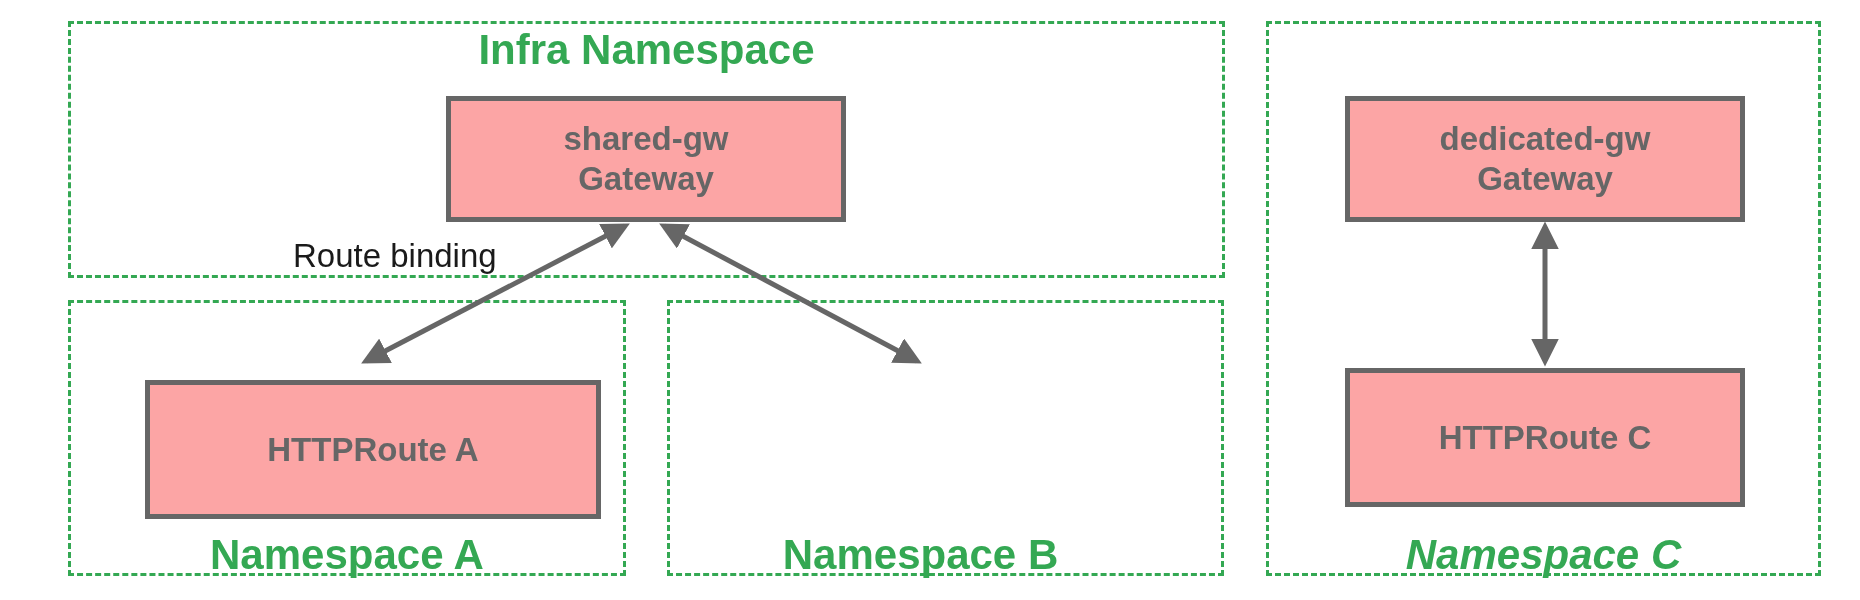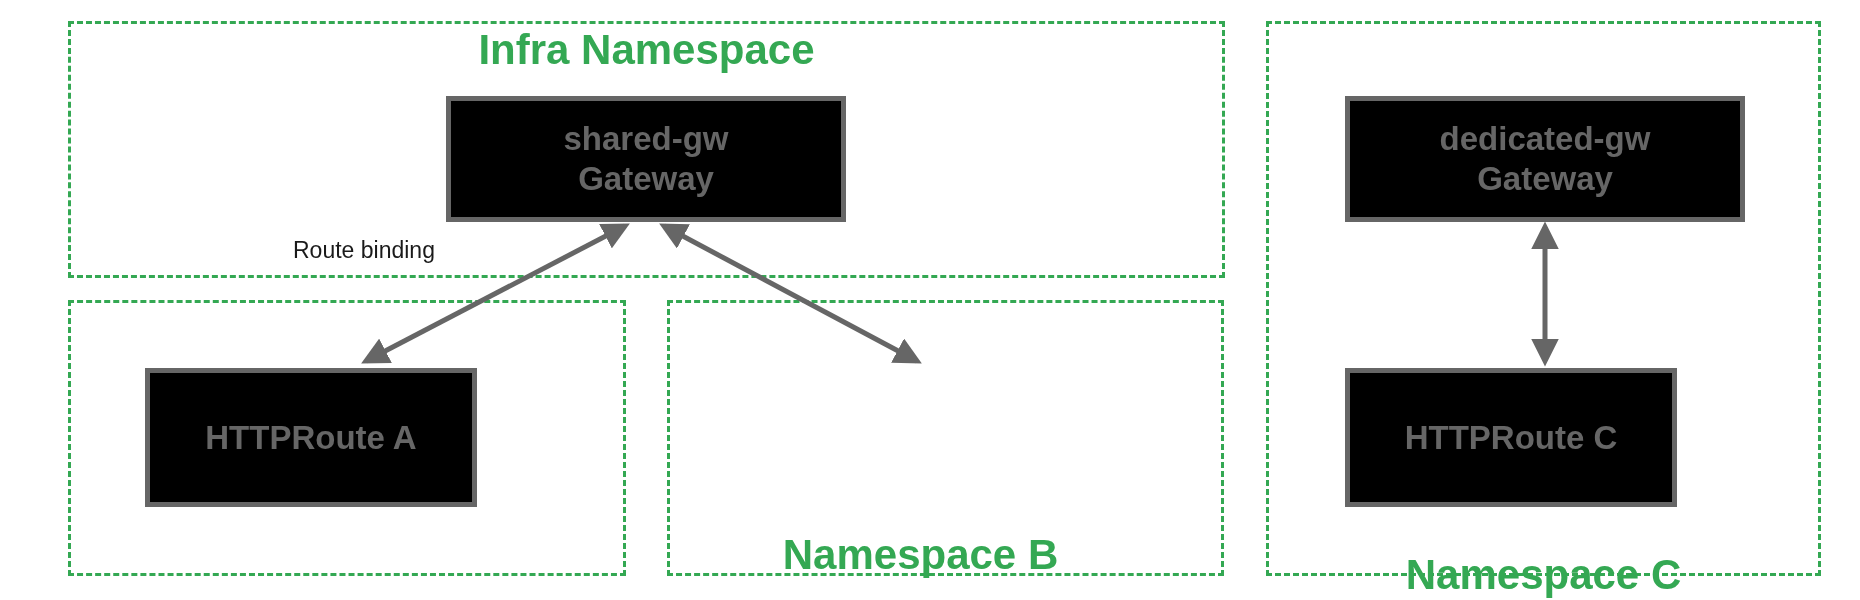"shared-gw" .node { background: #000000 -> #fca5a5 }
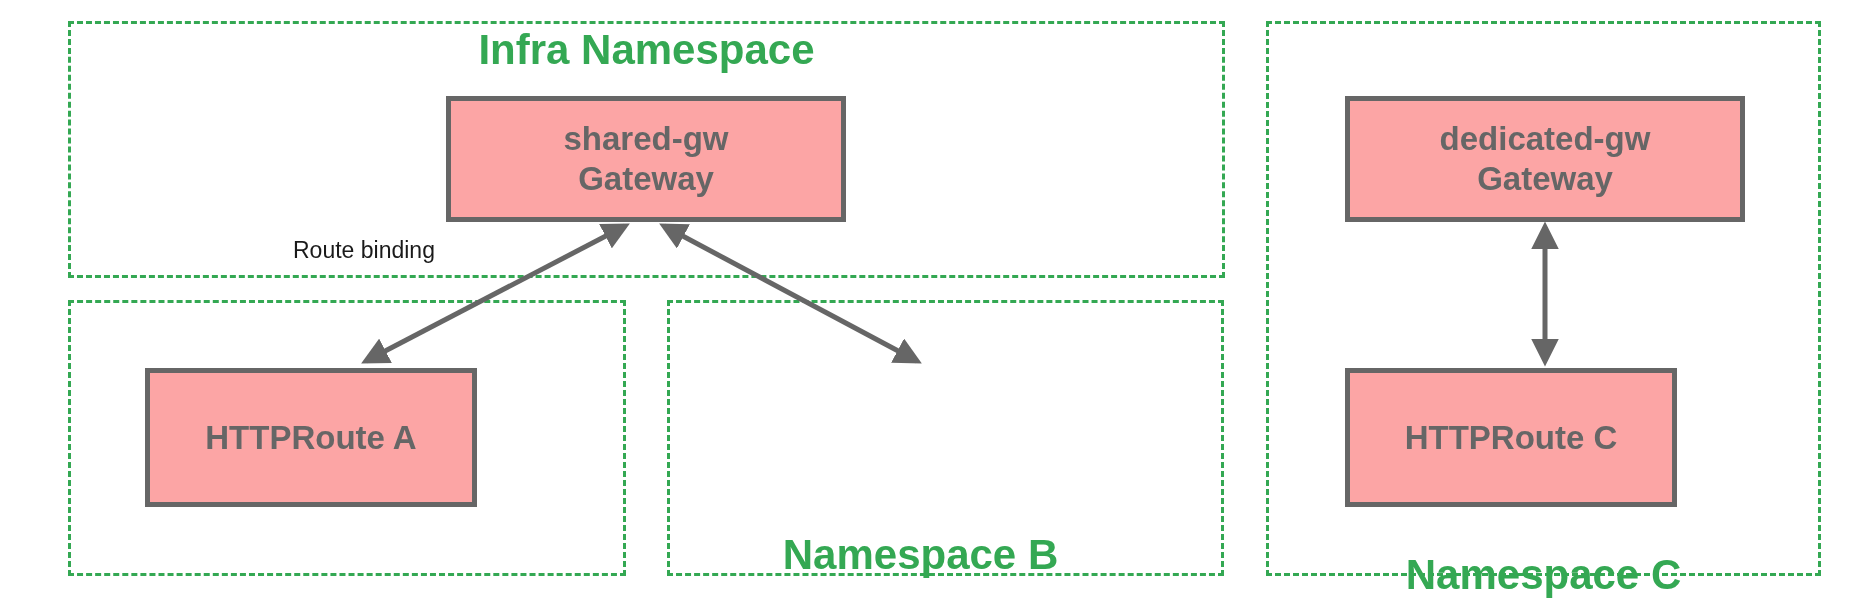"Route binding" .annotation { font-size: 23px -> 33px }
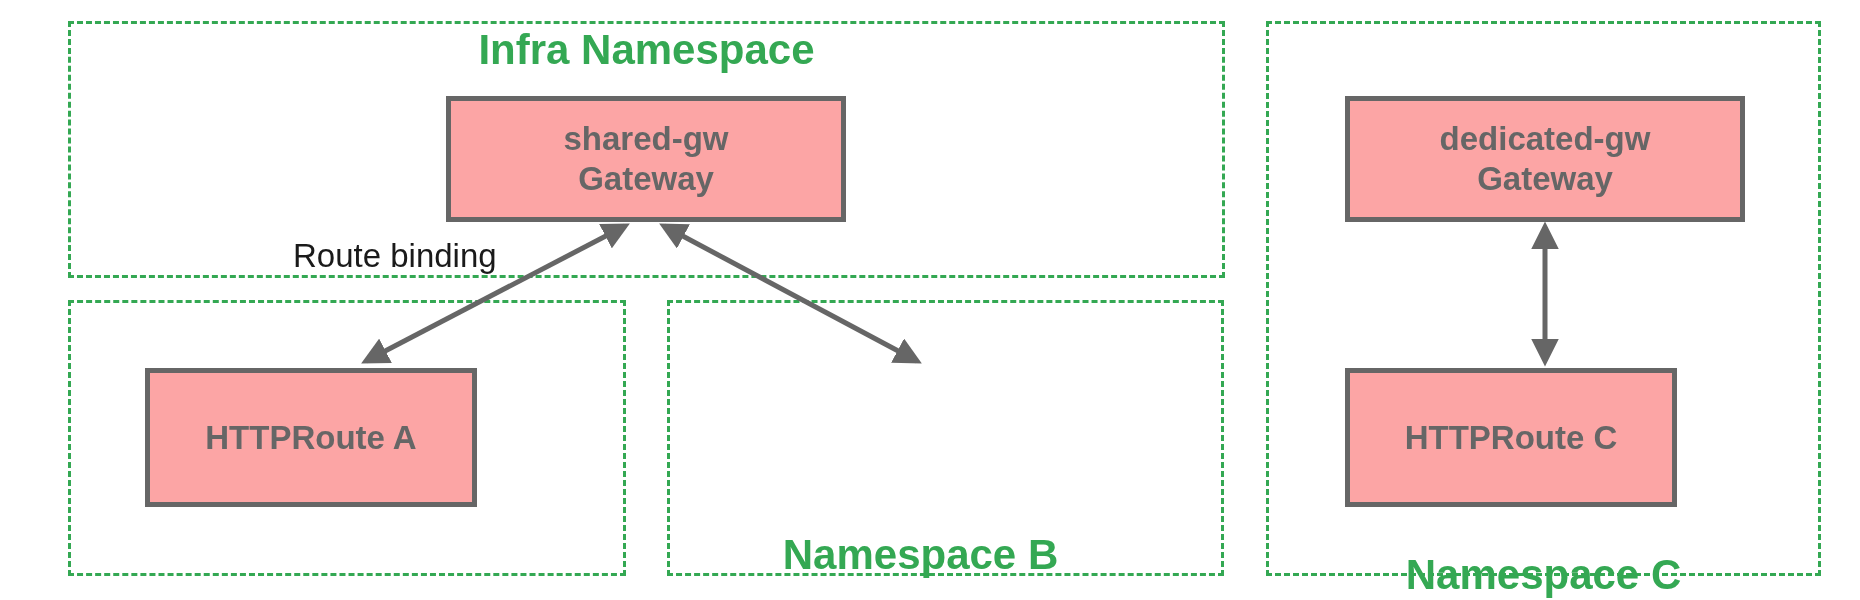"HTTPRoute A" div.node { top: 368px -> 380px; width: 332px -> 456px }
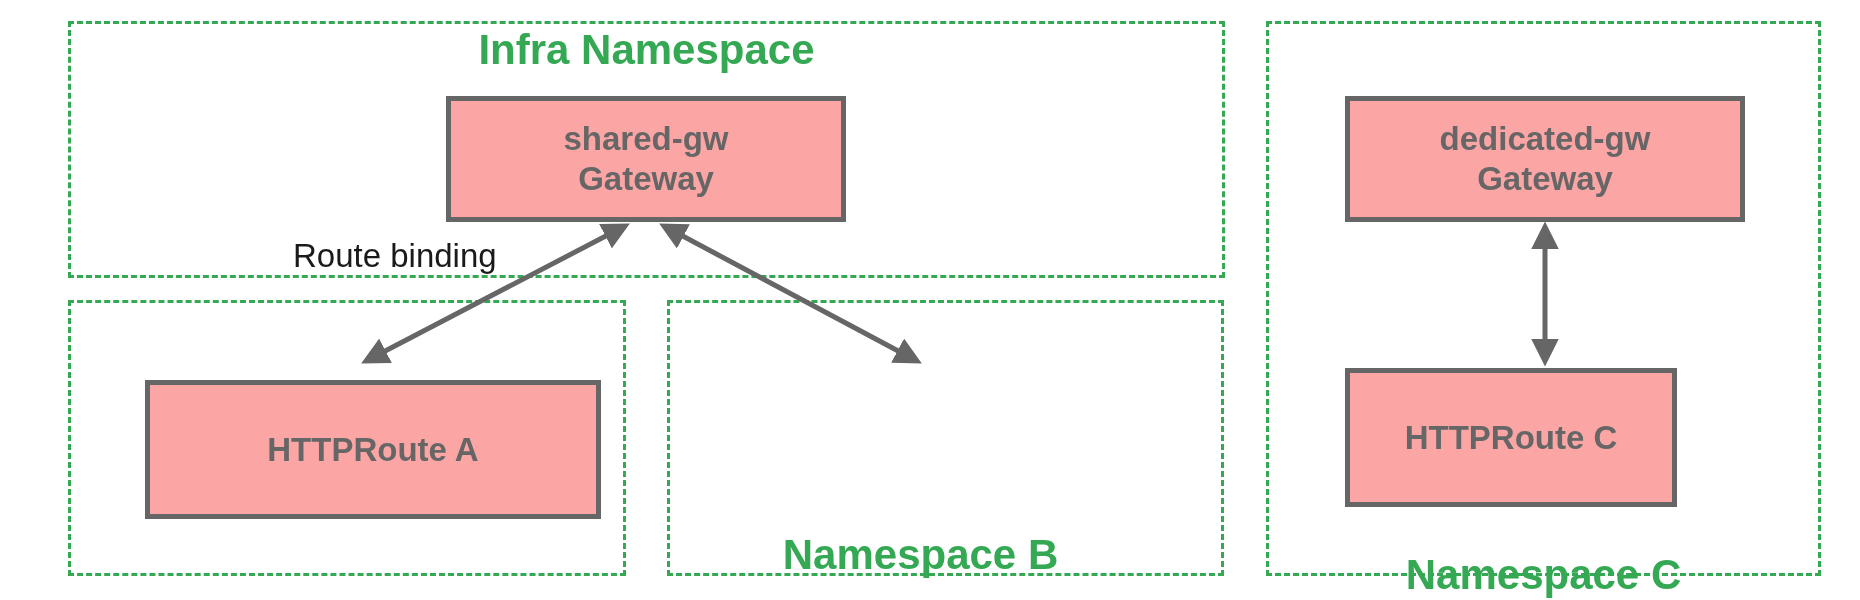"HTTPRoute C" div.node { width: 332px -> 400px }
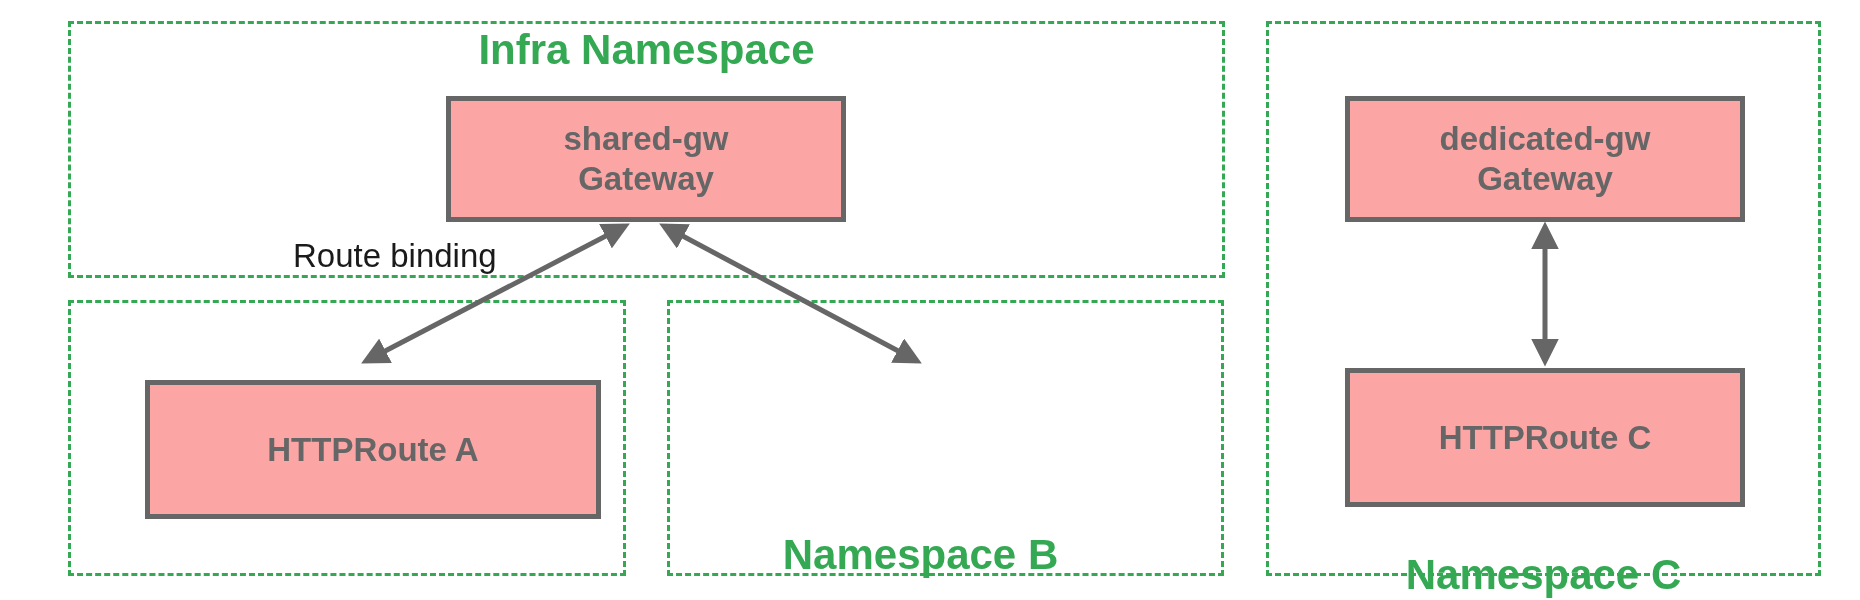"Namespace A" div.ns-title { html: none -> <div>Namespace A</div> }
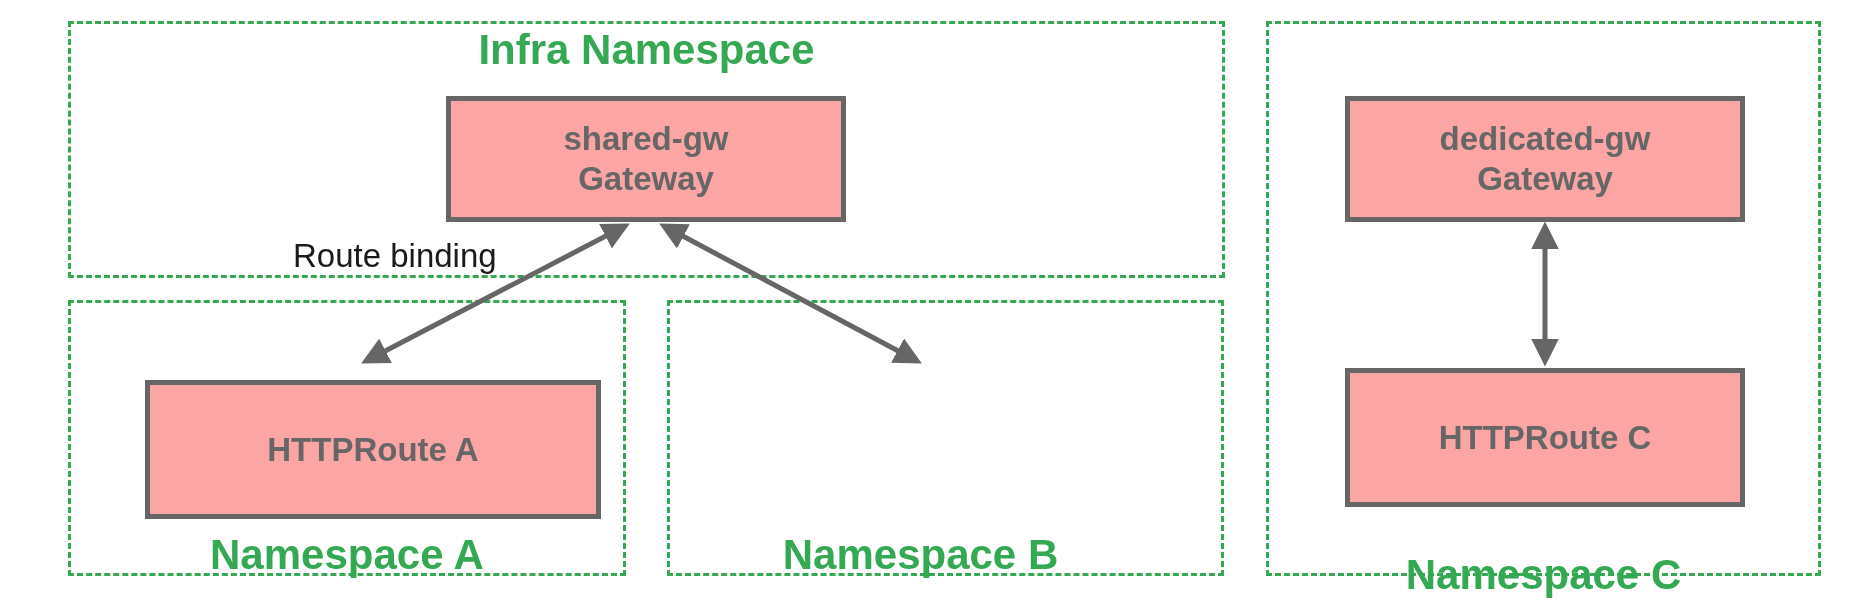"Namespace C" div.ns-title { font-style: none -> italic; top: 551px -> 531px }
